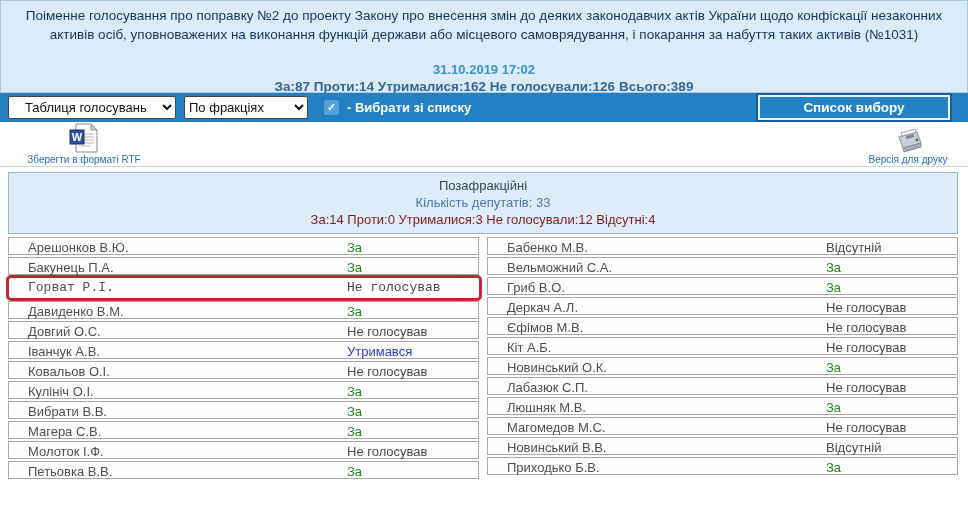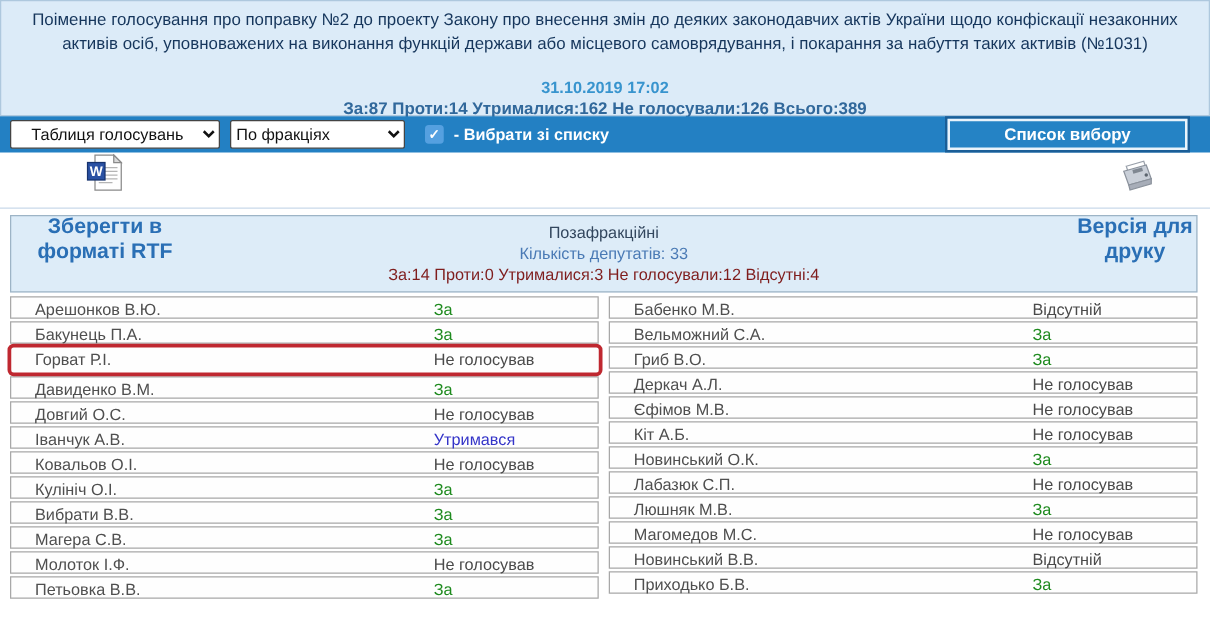"По фракціях" .sel-group { width: 140px -> 124px }
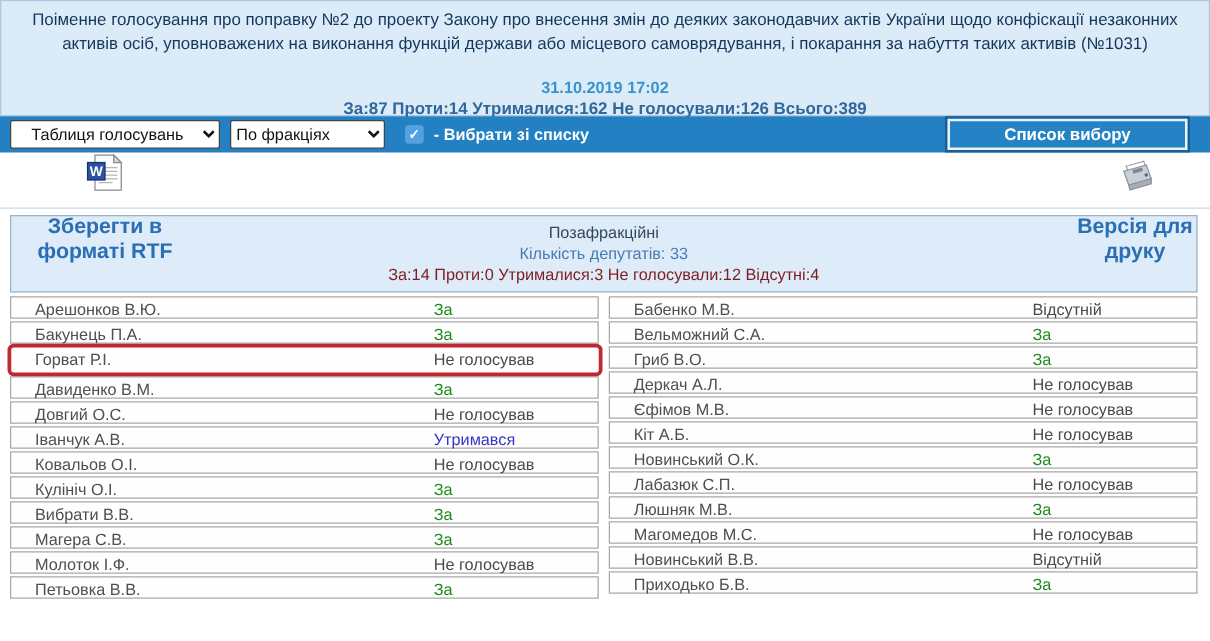"Зберегти в форматі RTF" .action .lbl { font-size: 17px -> 10px; font-weight: bold -> normal; margin-top: 18px -> 1px }
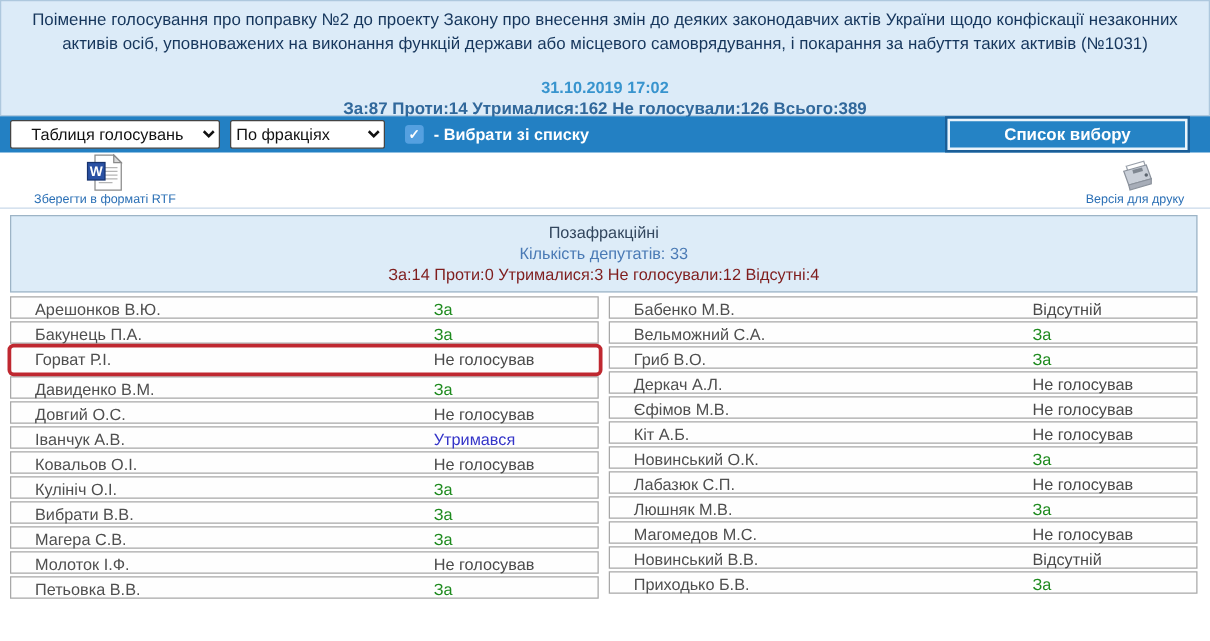"Горват Р.І." .row.highlighted { font-family: none -> Liberation Mono, monospace }
